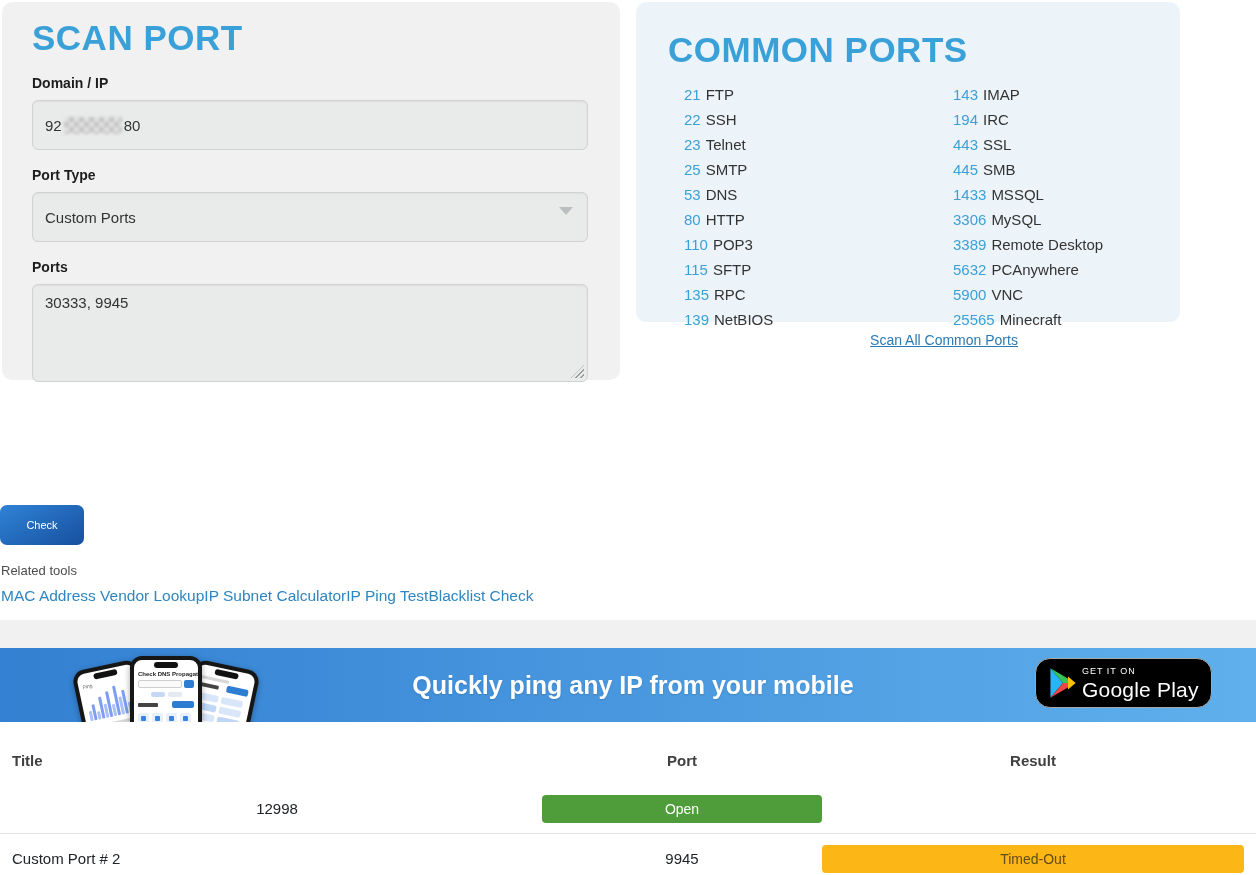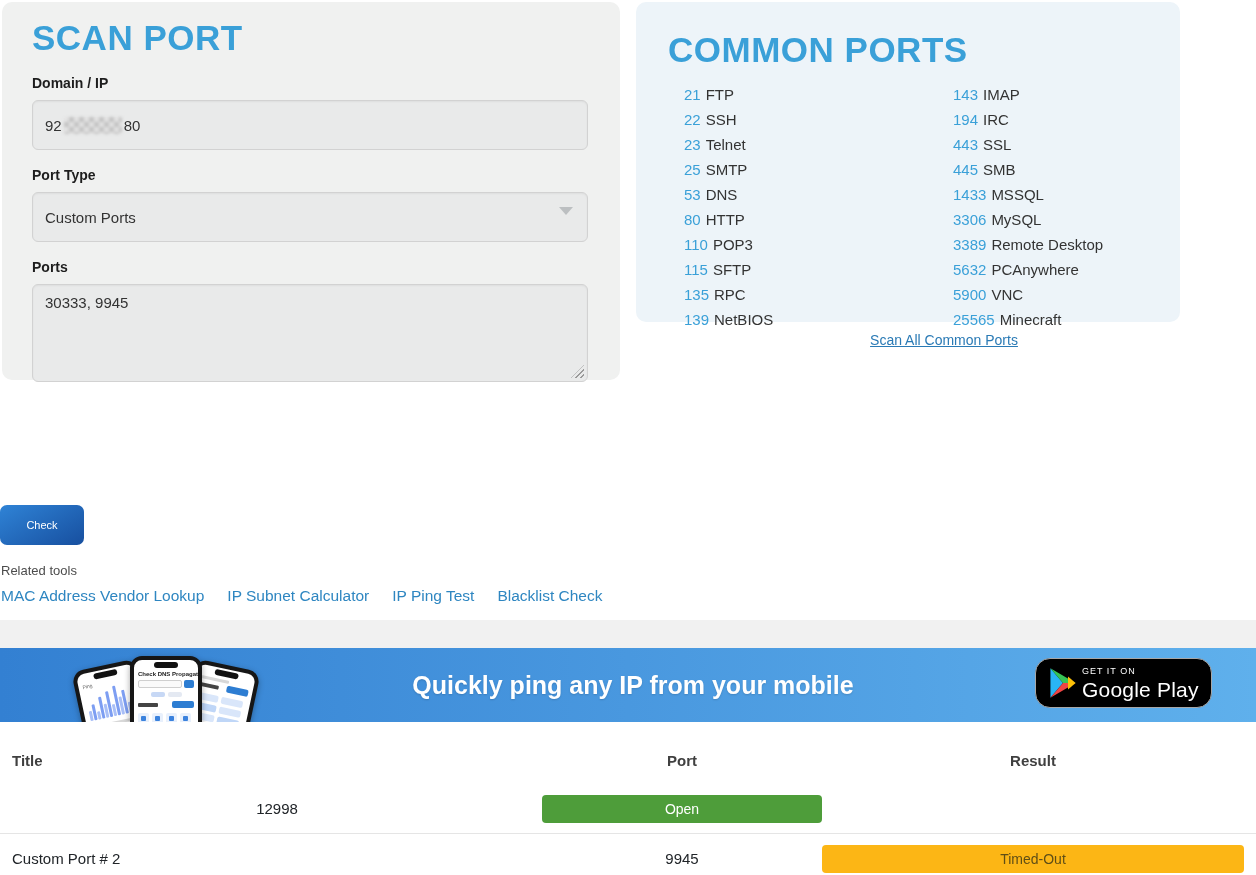"MAC Address Vendor Lookup" .related-links { gap: 23px -> none }
